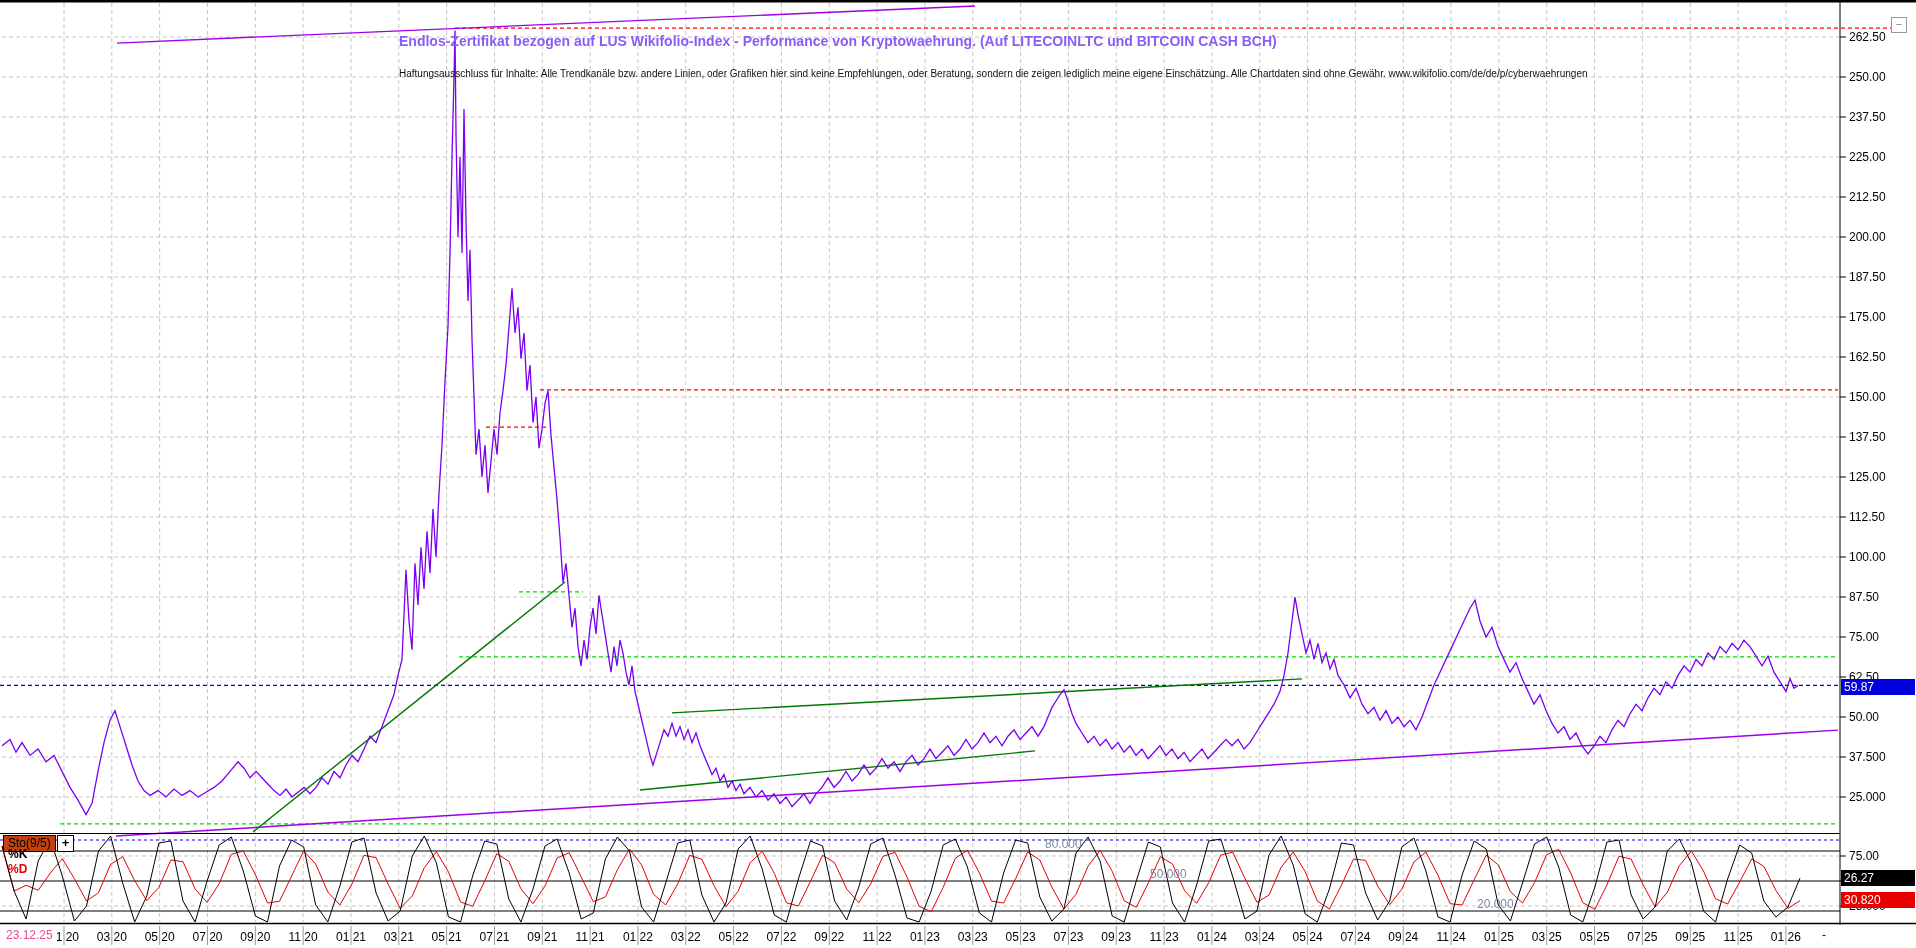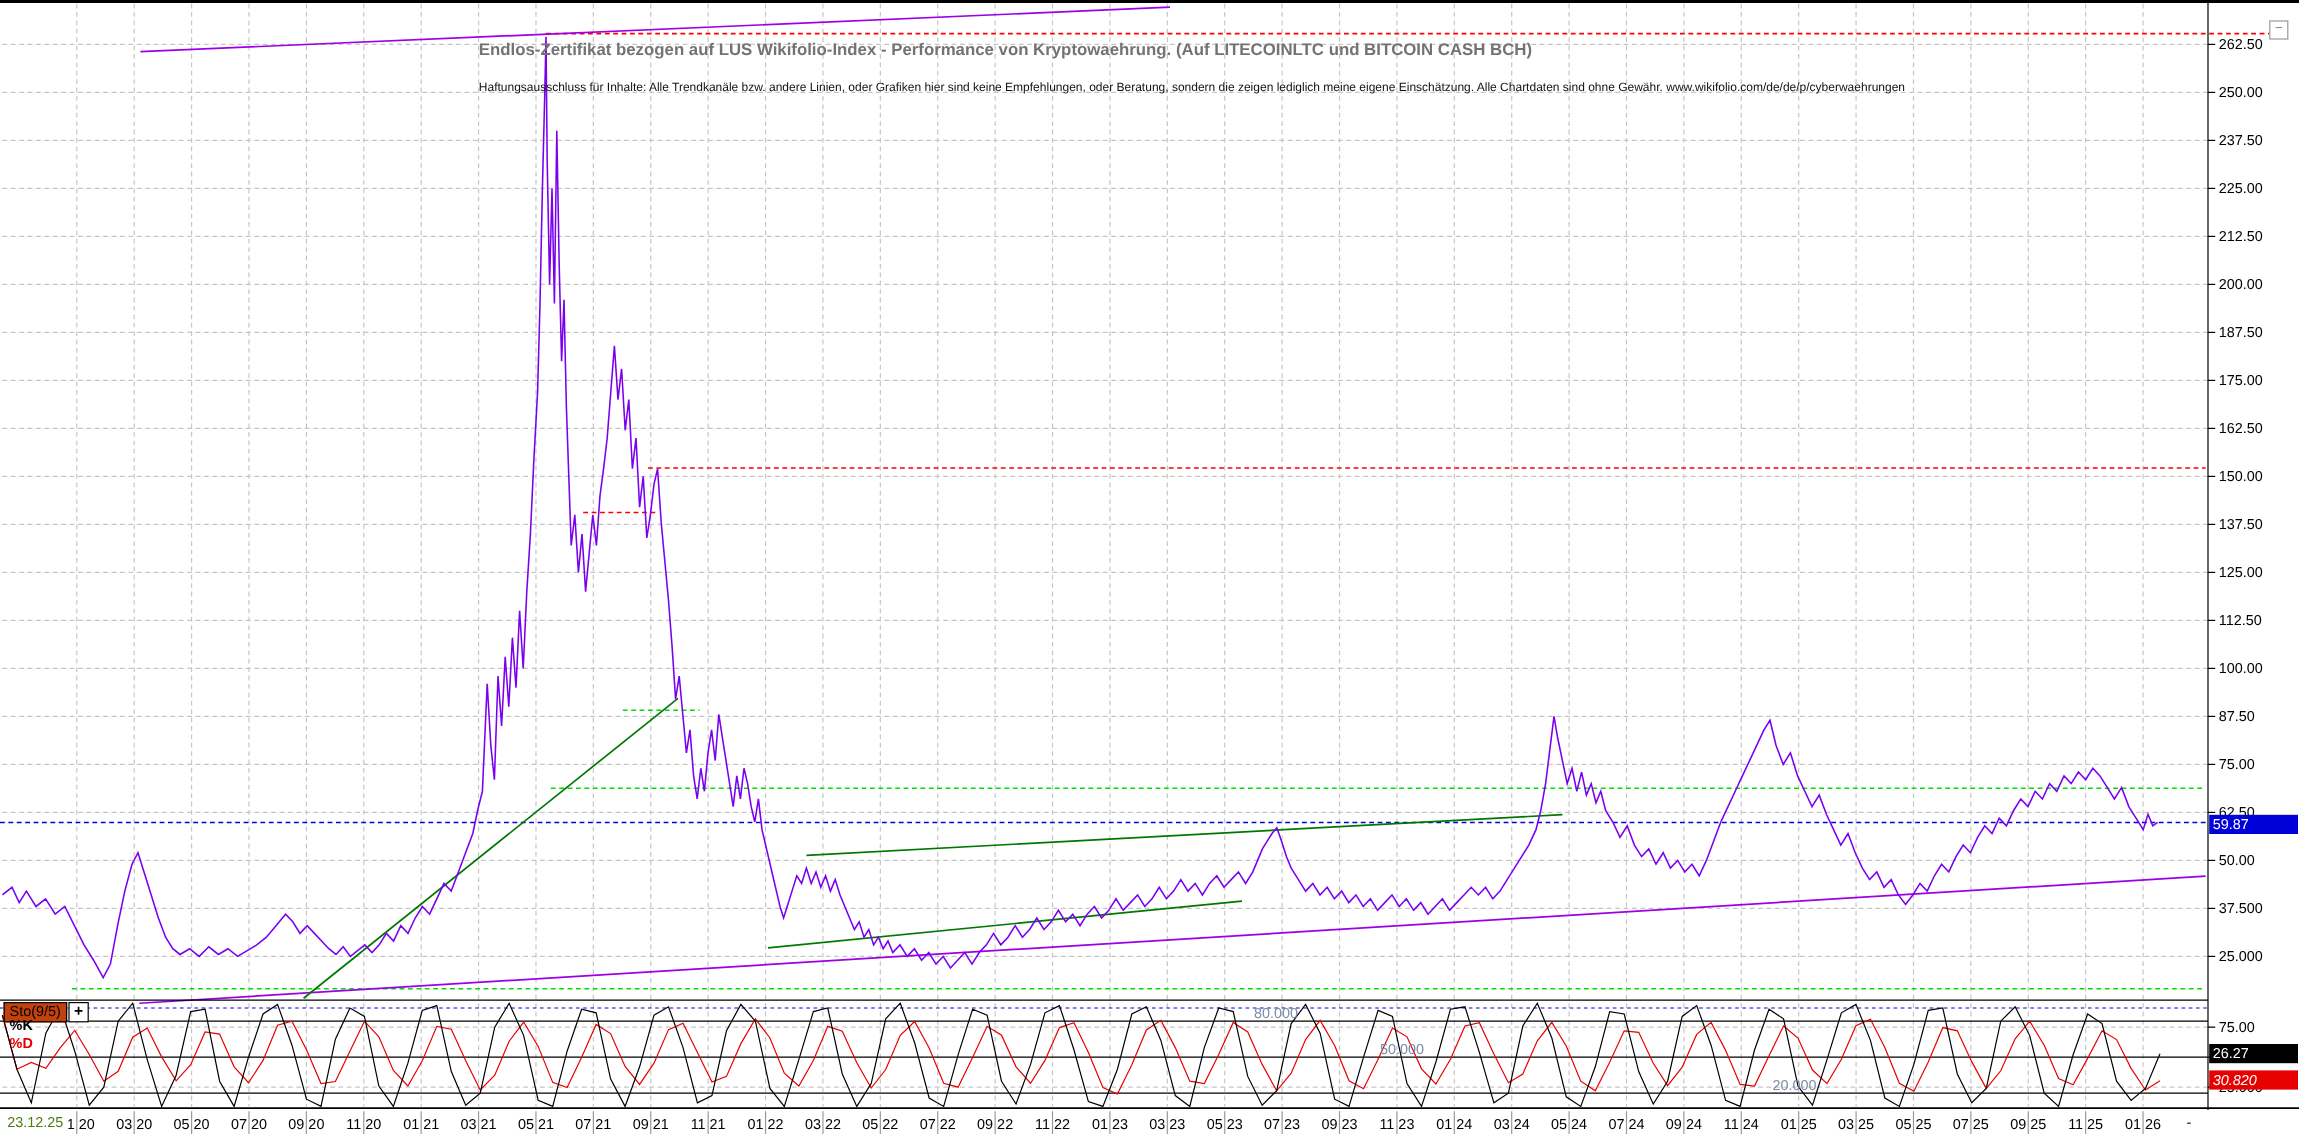"Endlos-Zertifikat bezogen auf LUS" #title { color: #737373 -> #8b5cf6 }
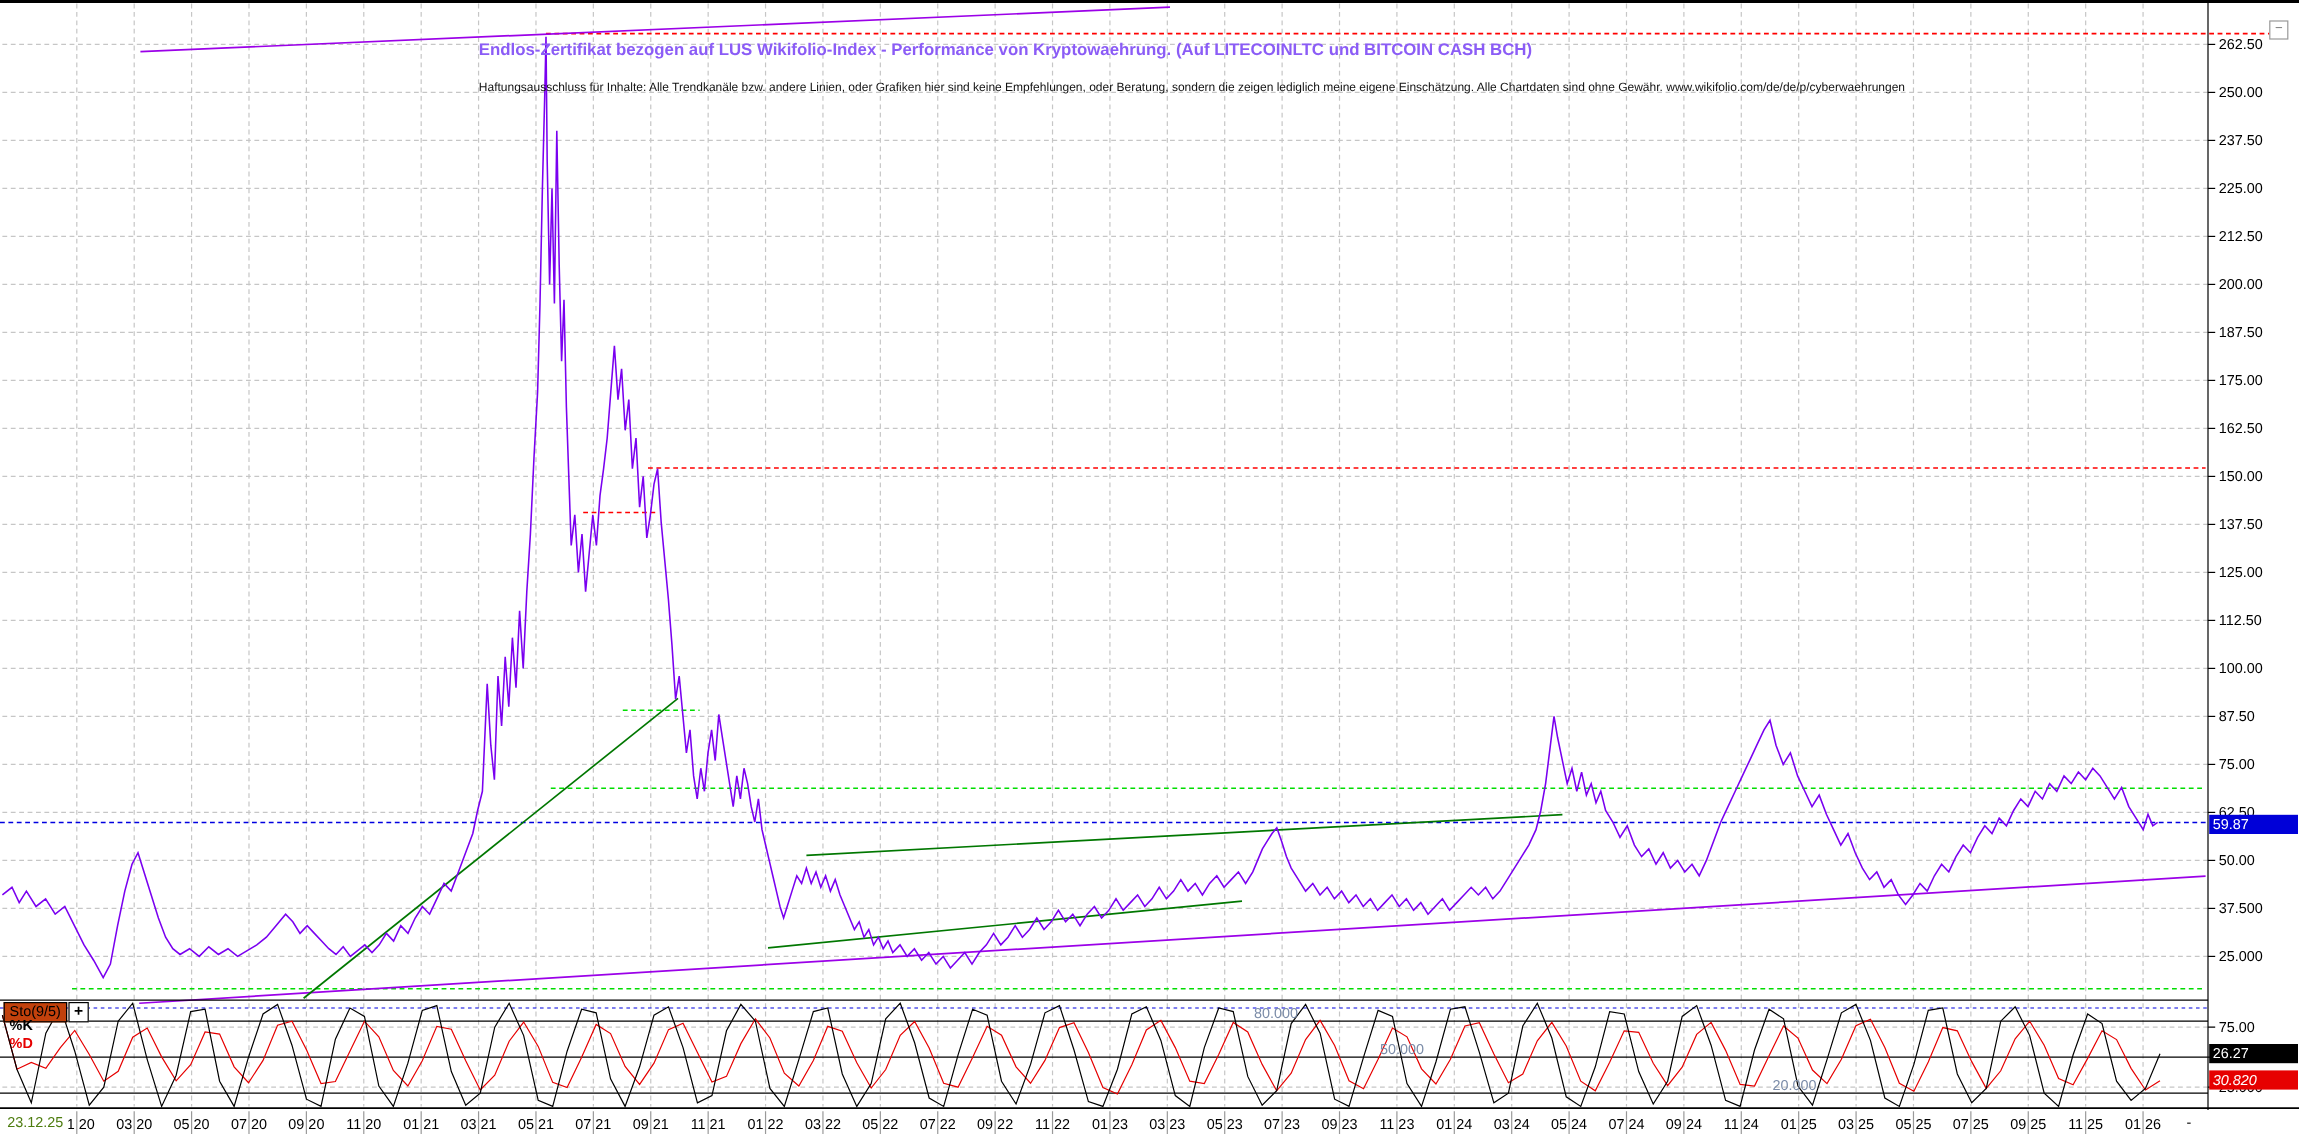"30.820" #d-badge { font-style: italic -> none }
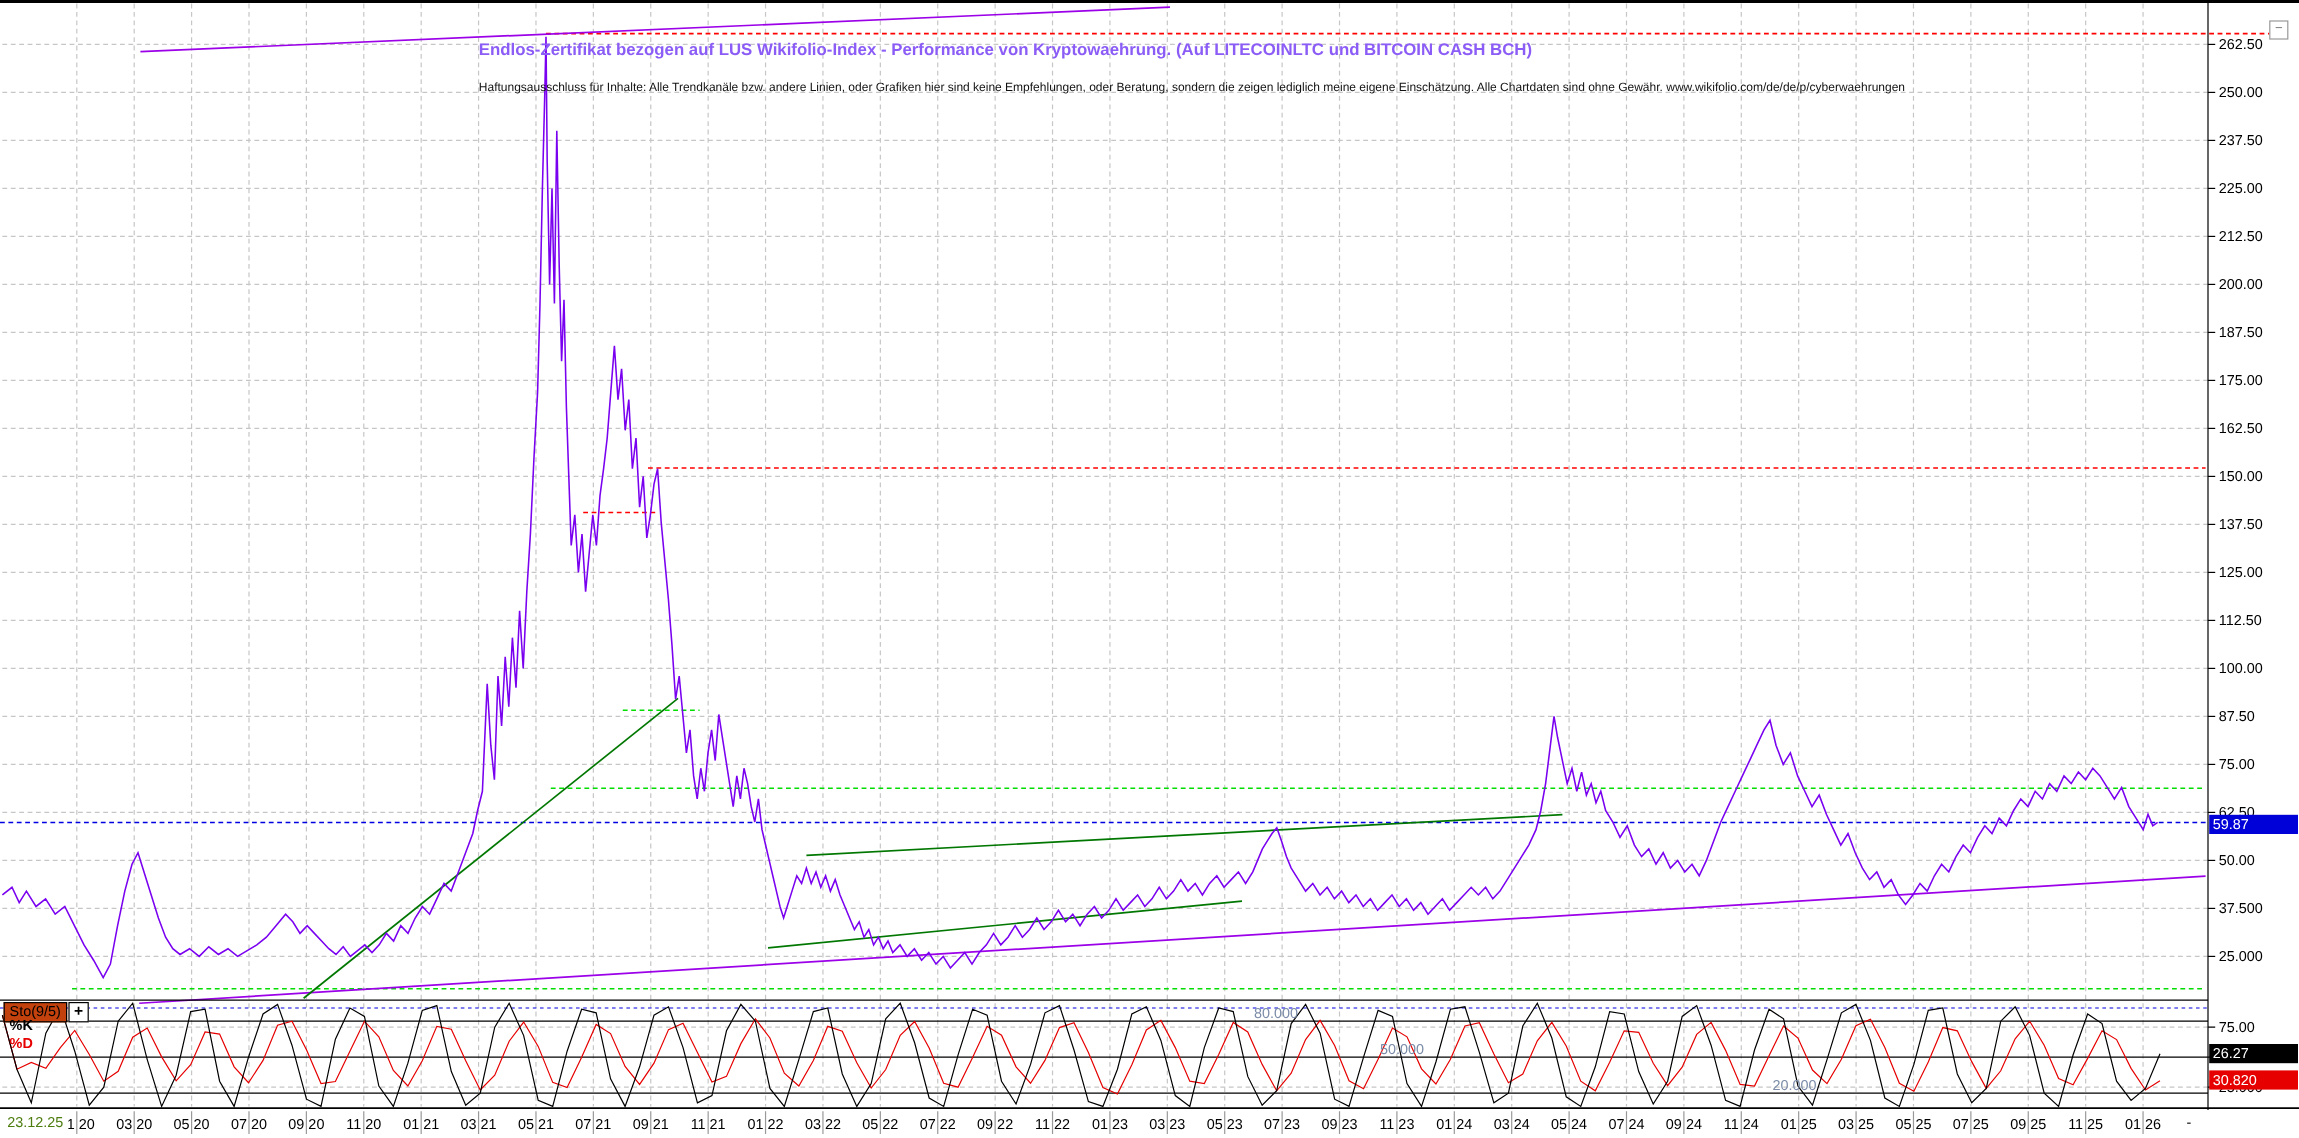"23.12.25" #x-start { color: #4d7c0f -> #ec4899 }
